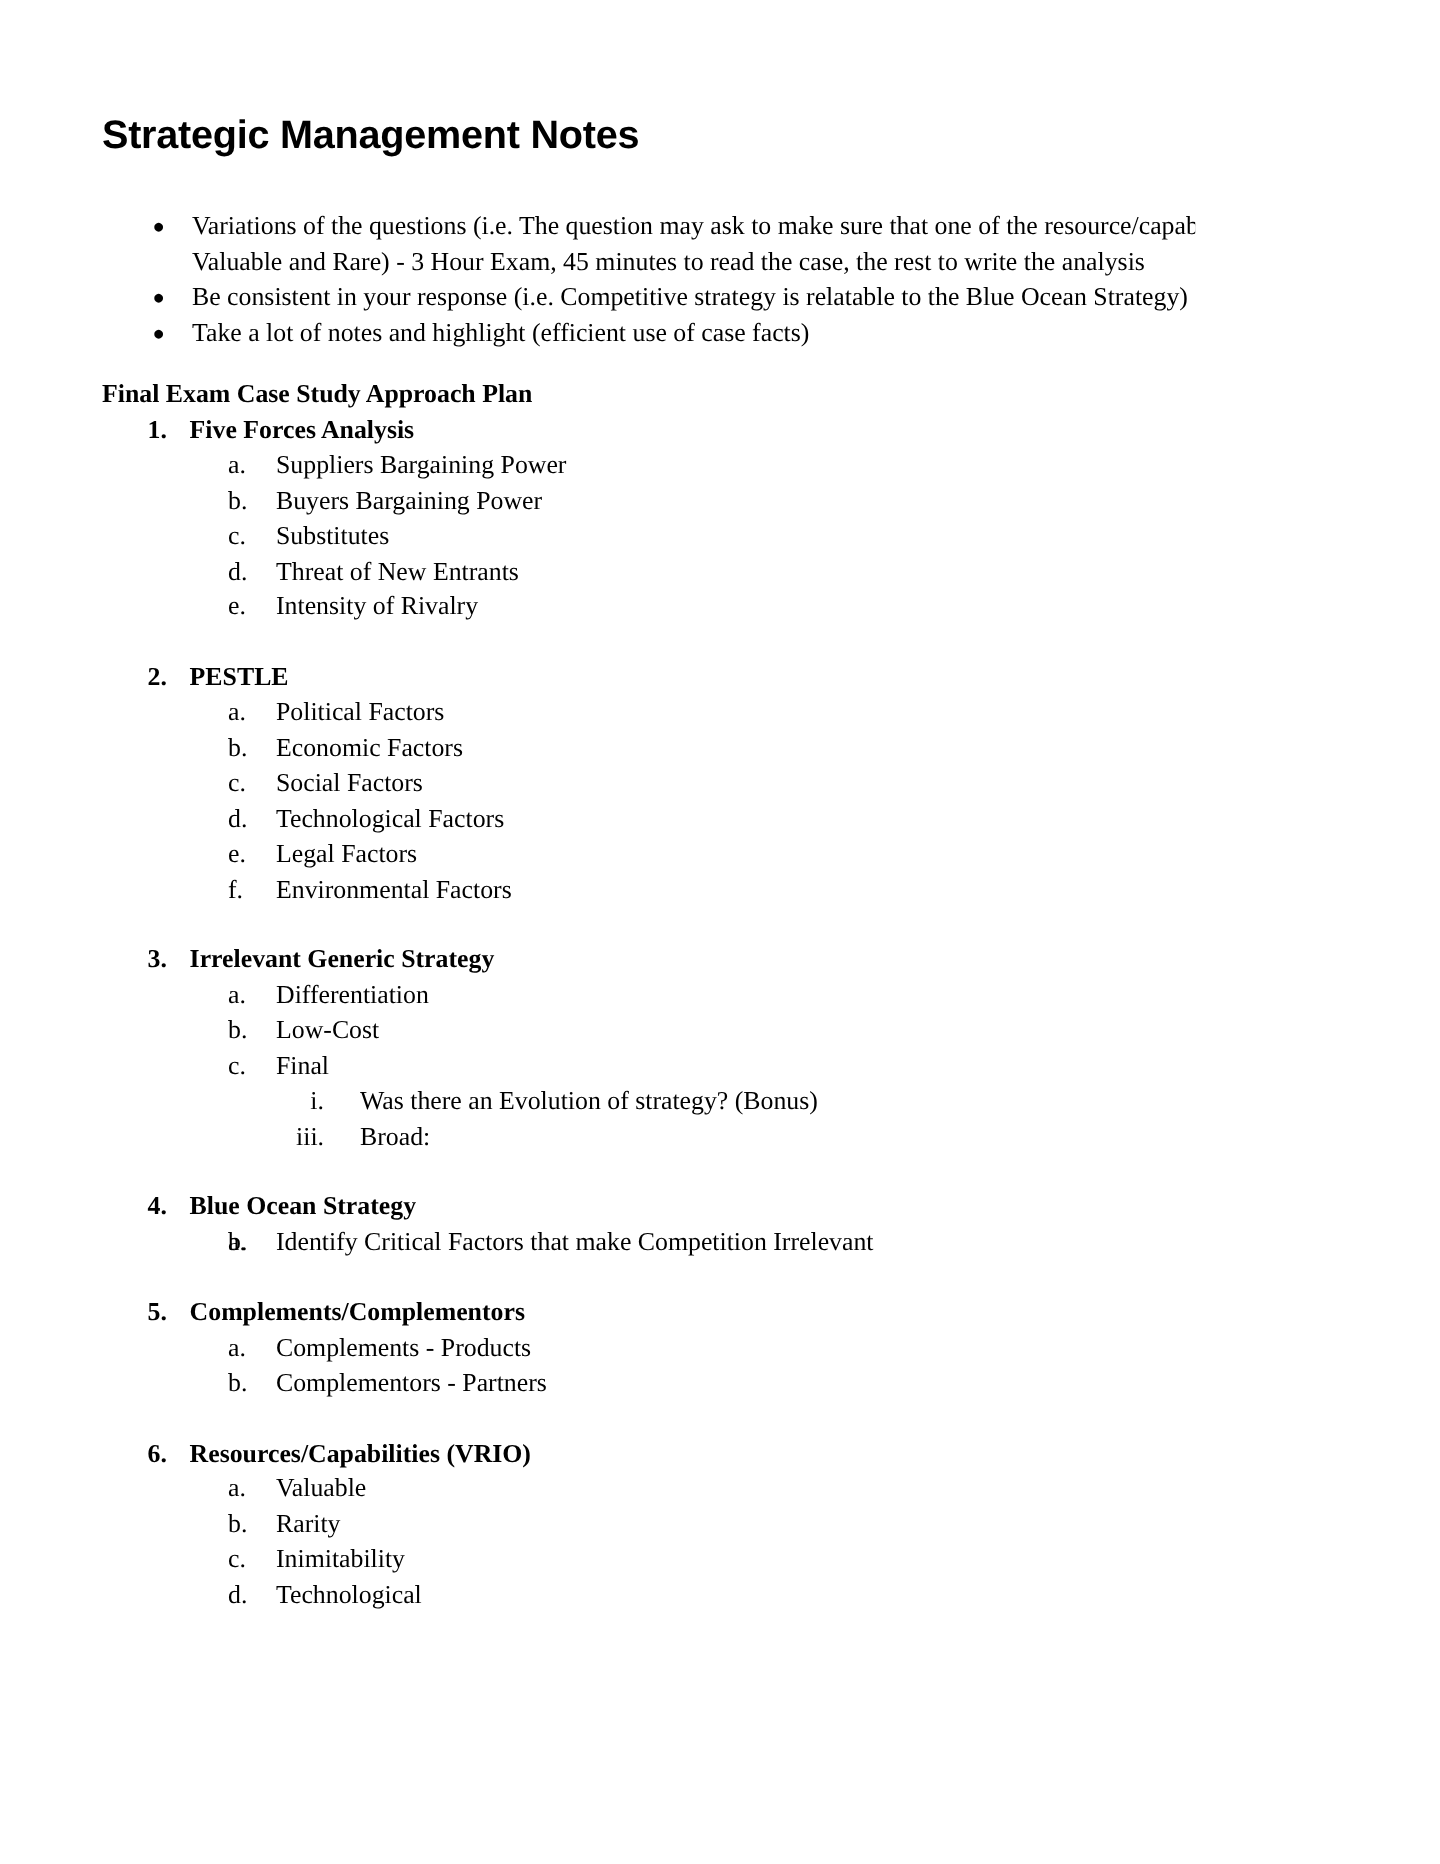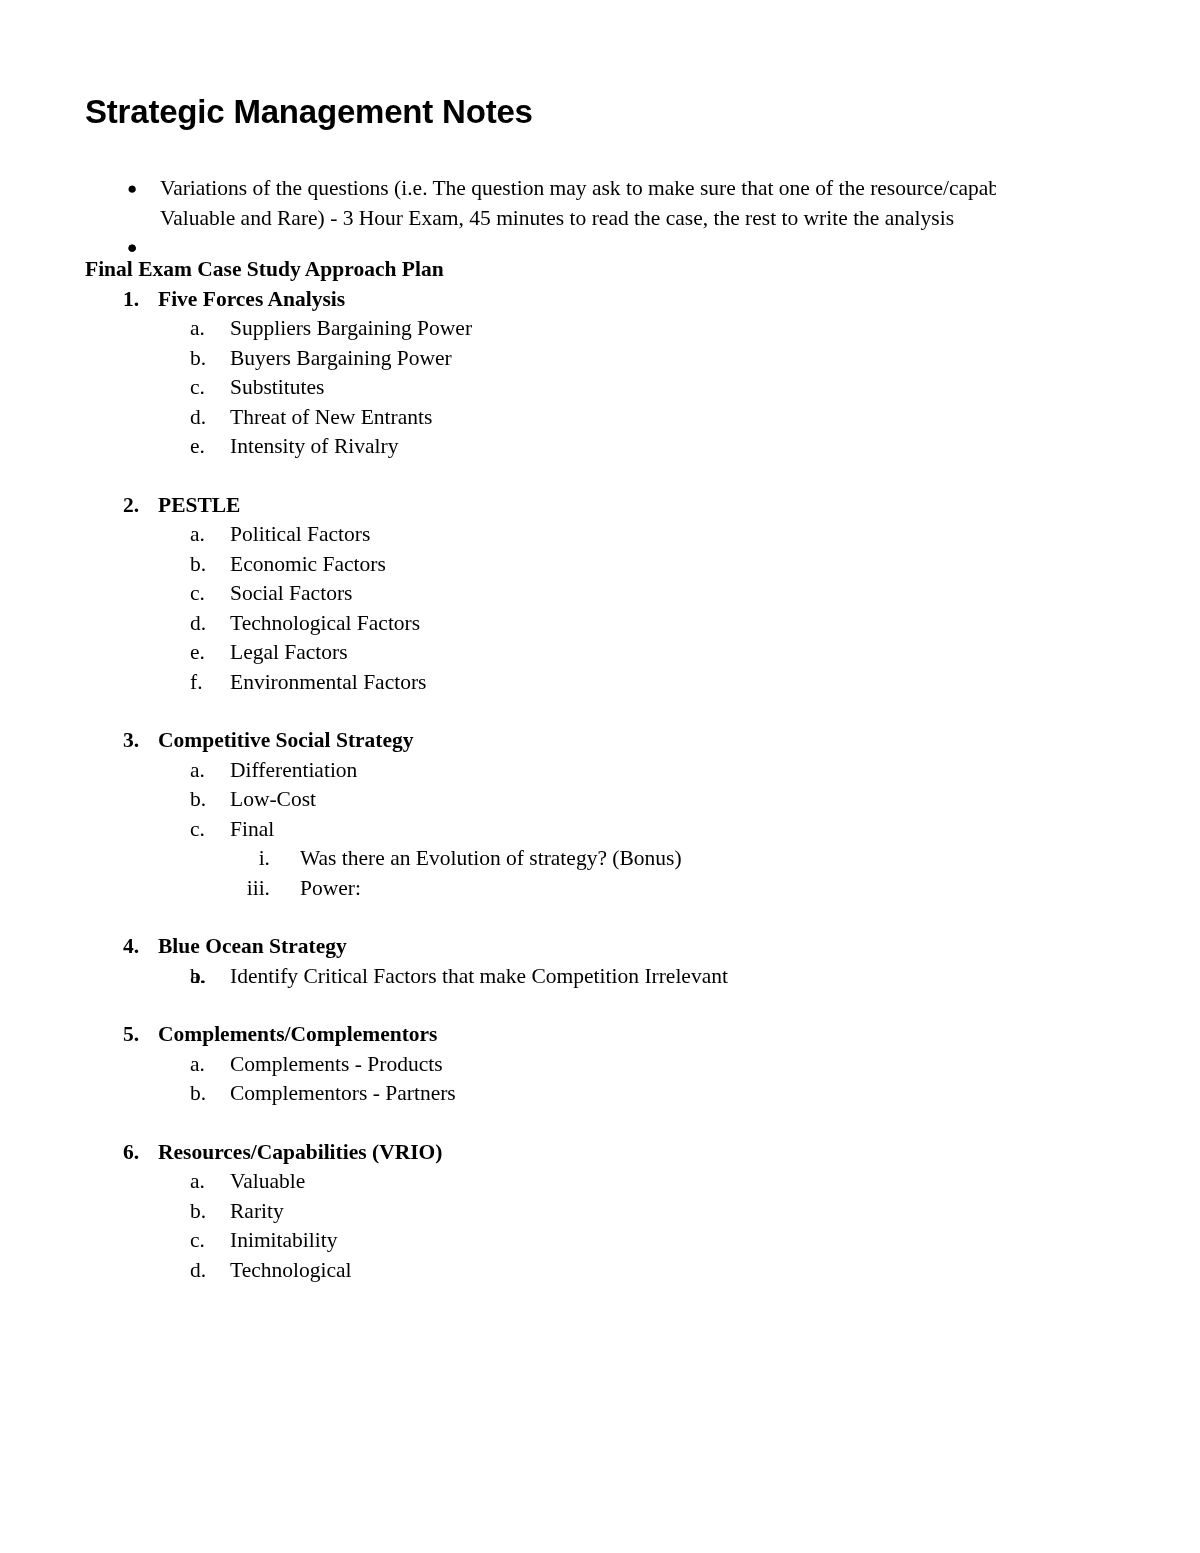"Be consistent in your response" span { html: none -> <span>Be consistent in your response (i.e. Competitive strategy is relatable to the Blue Ocean Strategy)</span> }
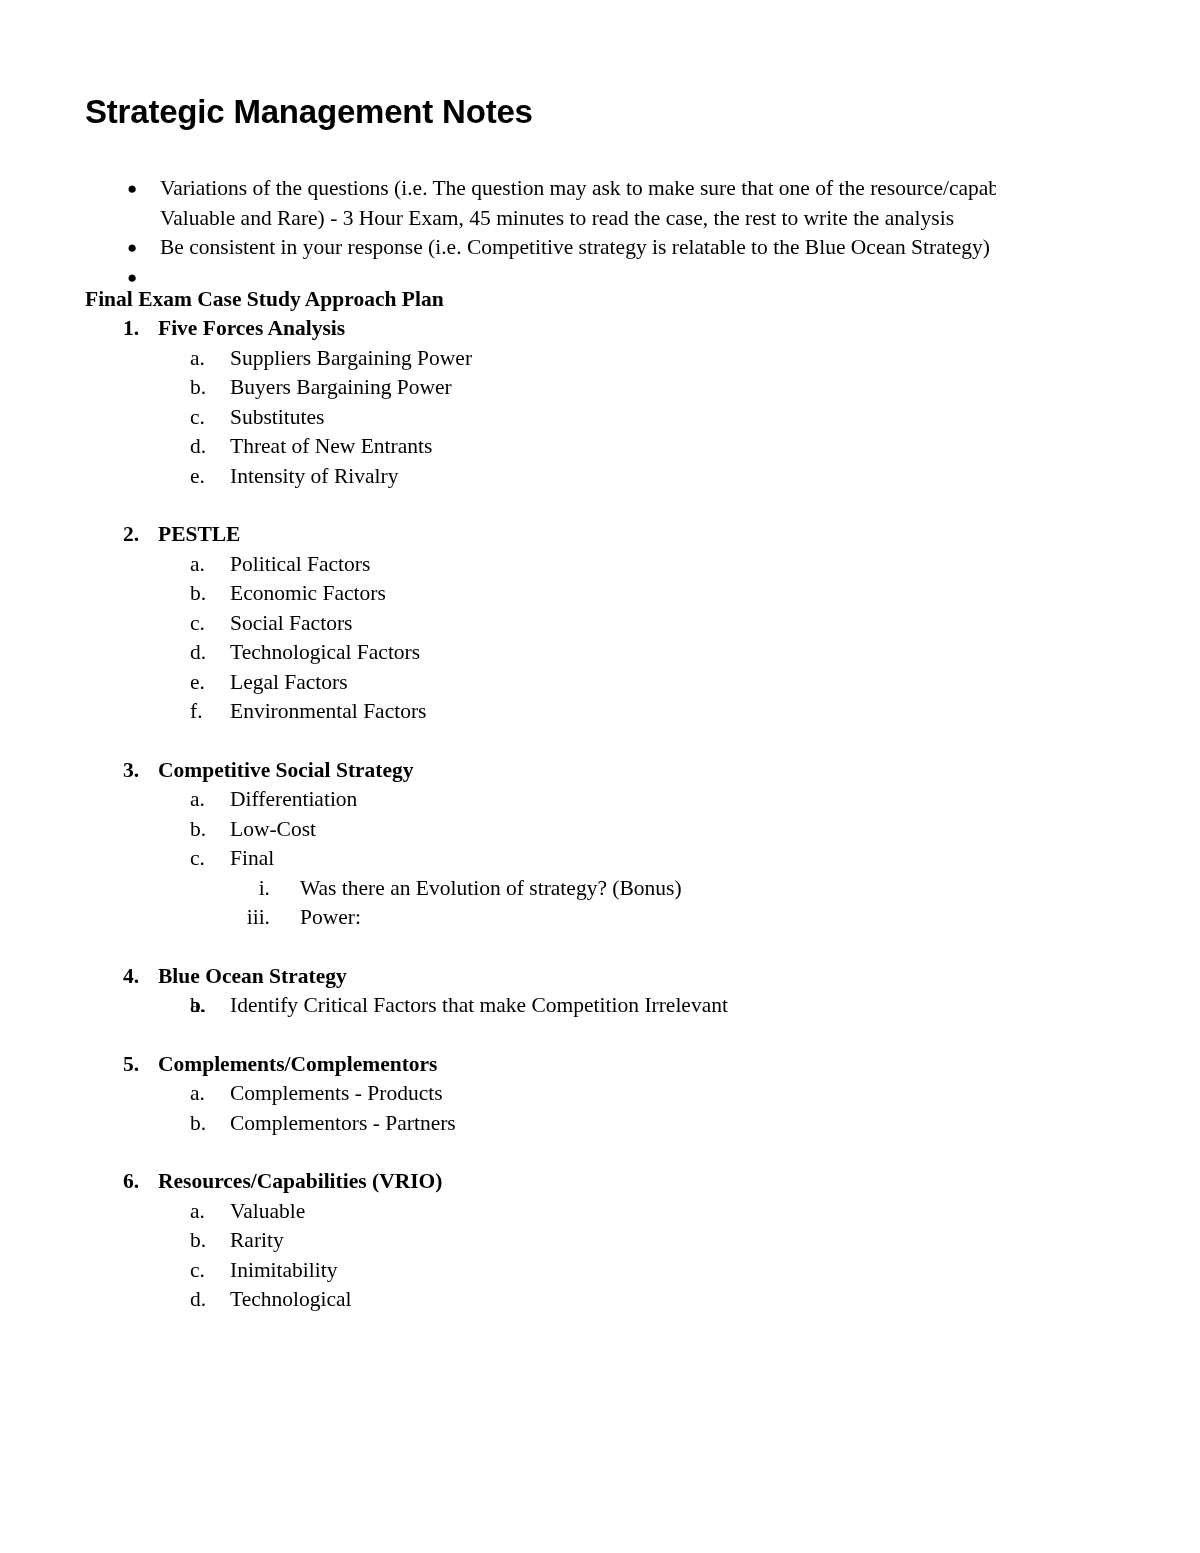"Take a lot of notes" span { html: none -> <span>Take a lot of notes and highlight (efficient use of case facts)</span> }
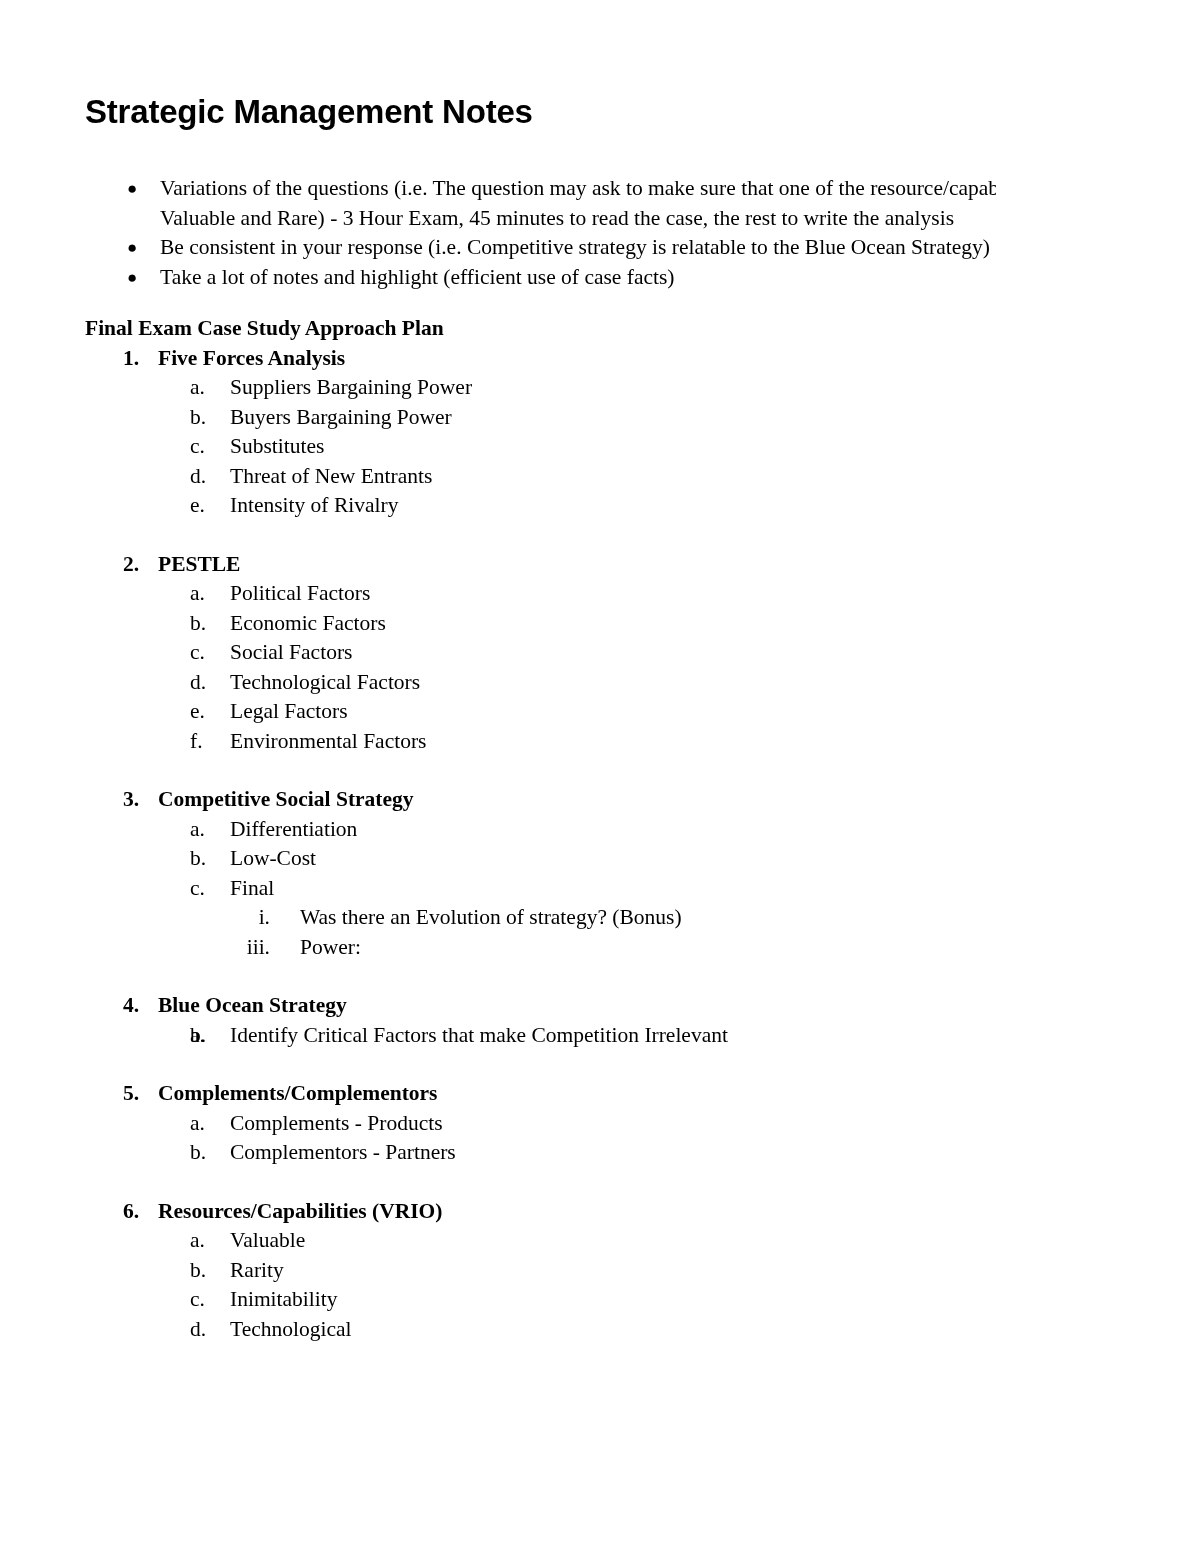"Competitive Social Strategy" span { text: Competitive Social -> Irrelevant Generic }
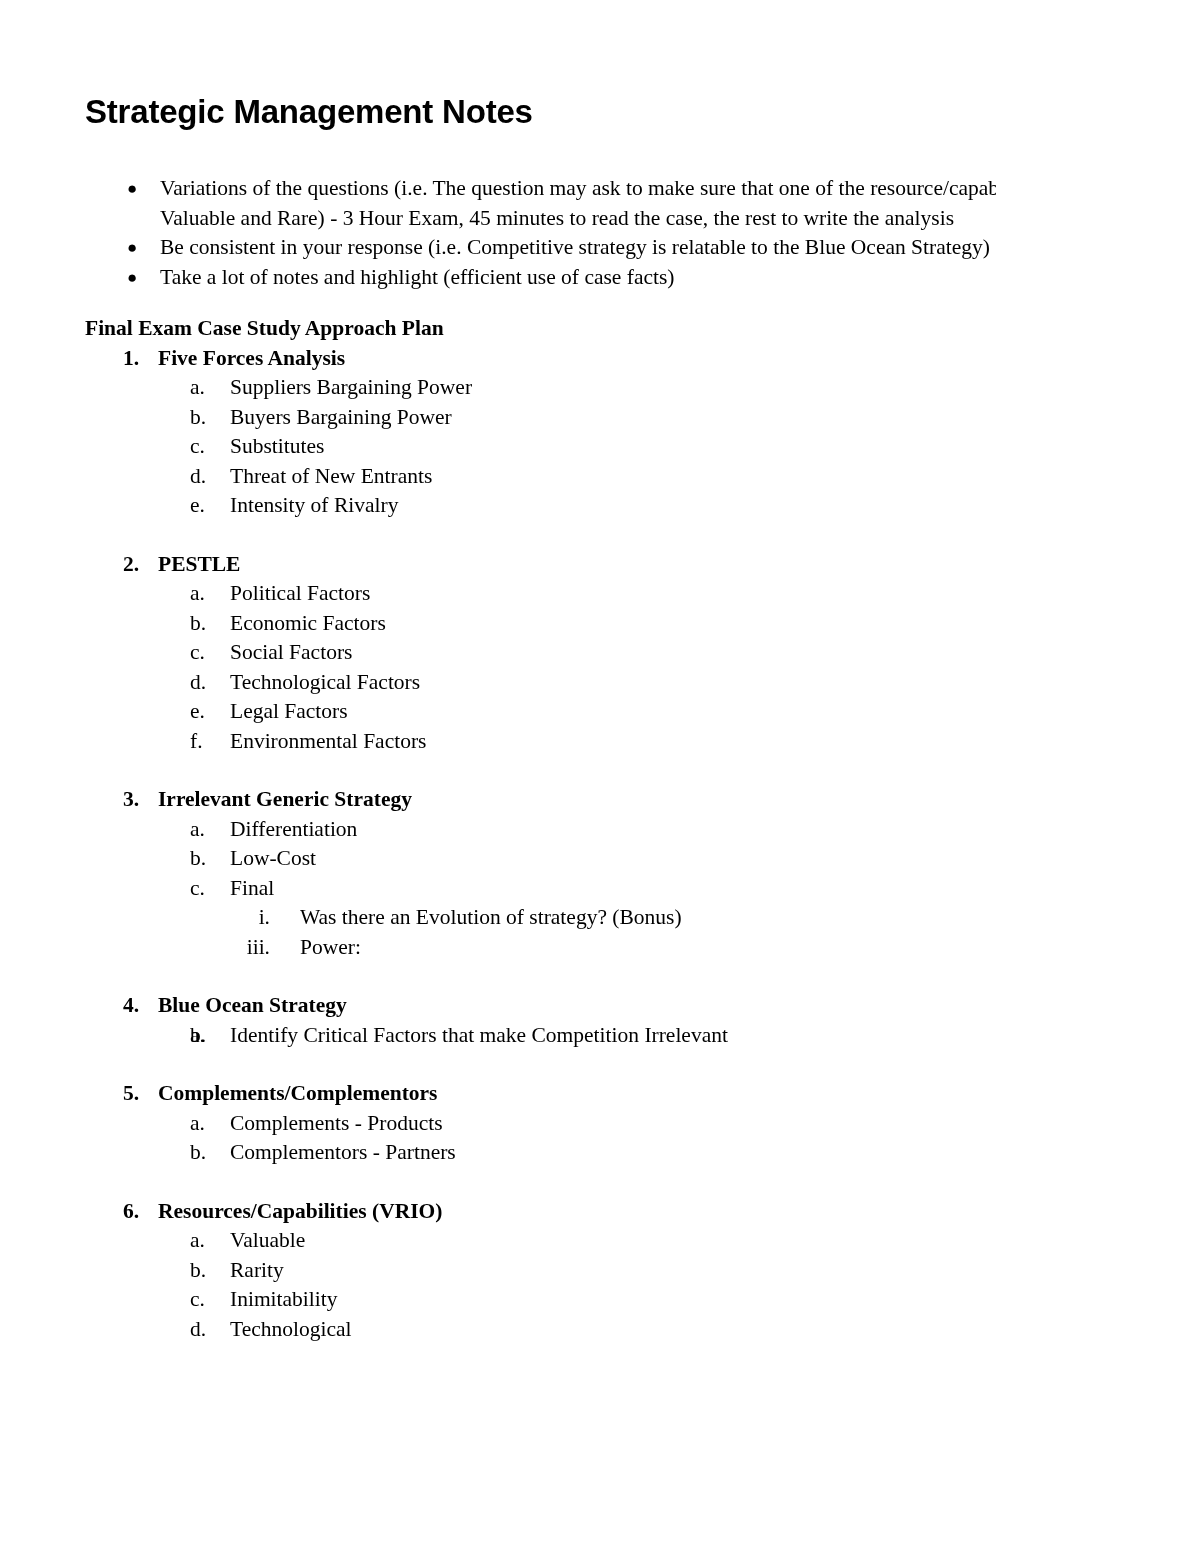"Power:" span { text: Power -> Broad }
